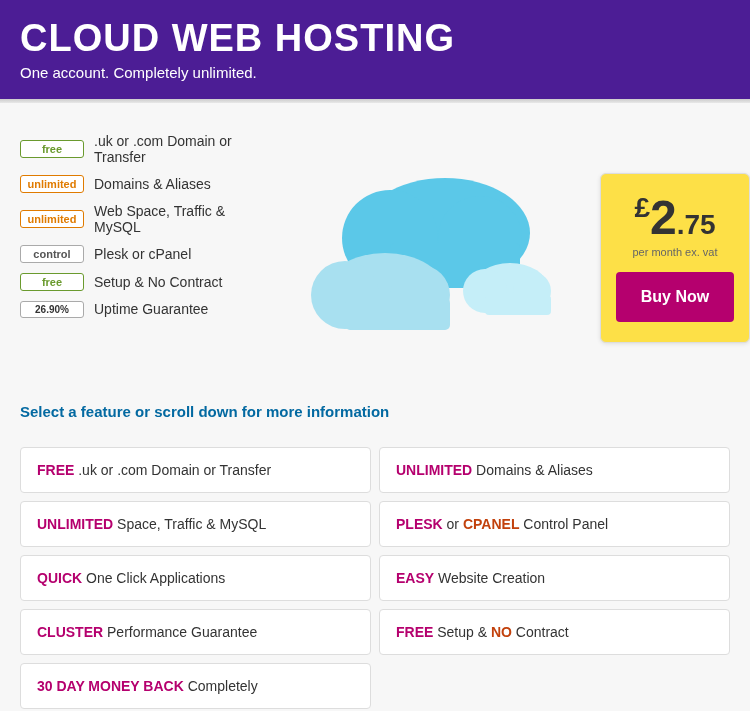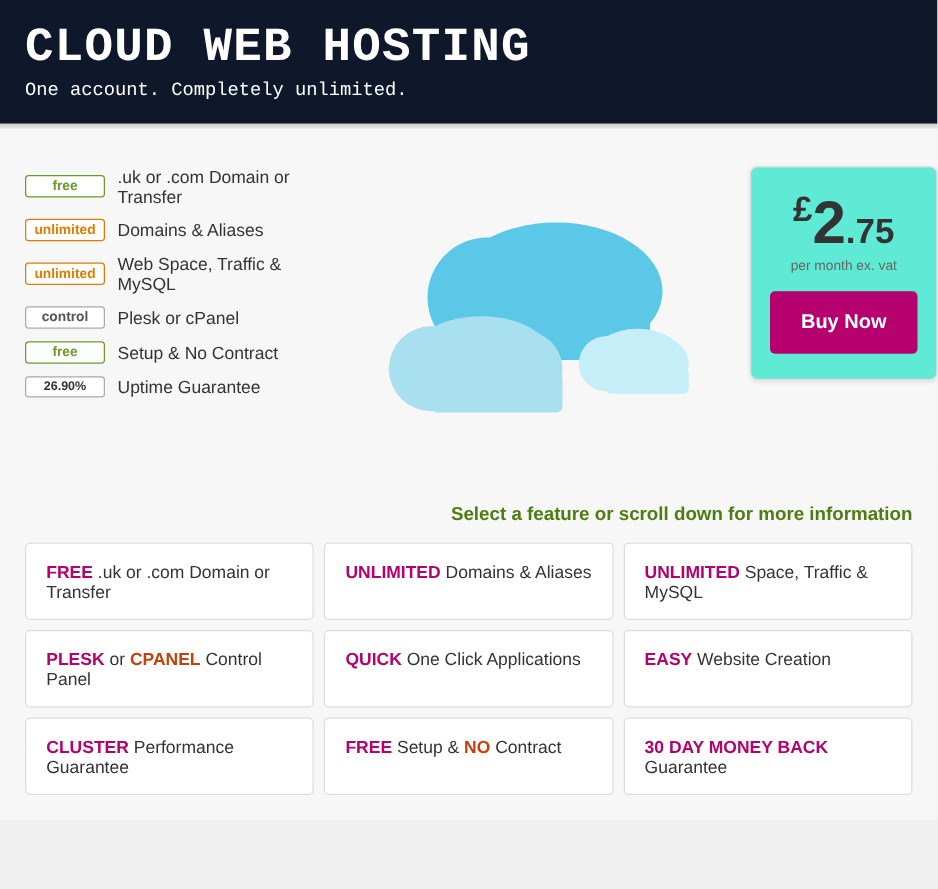"CLOUD WEB HOSTING" .header { background: #0f172a -> #4c1d95; font-family: Liberation Mono, monospace -> none }
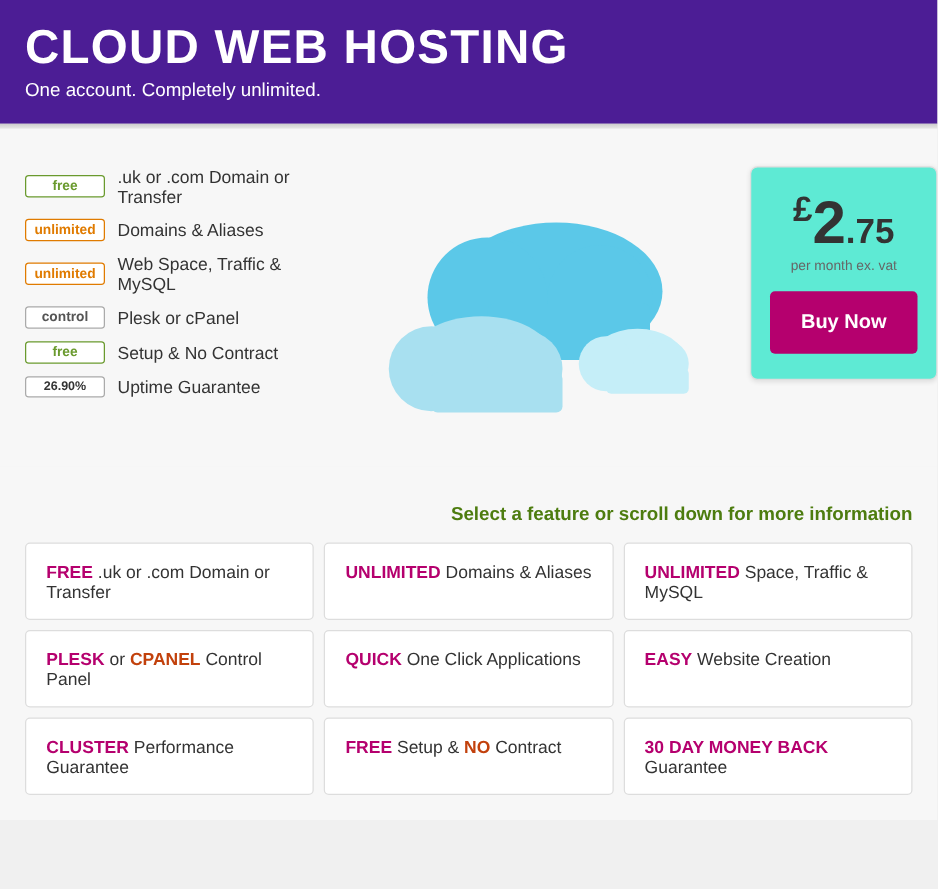"£2.75" .price-box { background: #5eead4 -> #fde047; margin-top: none -> 40px }
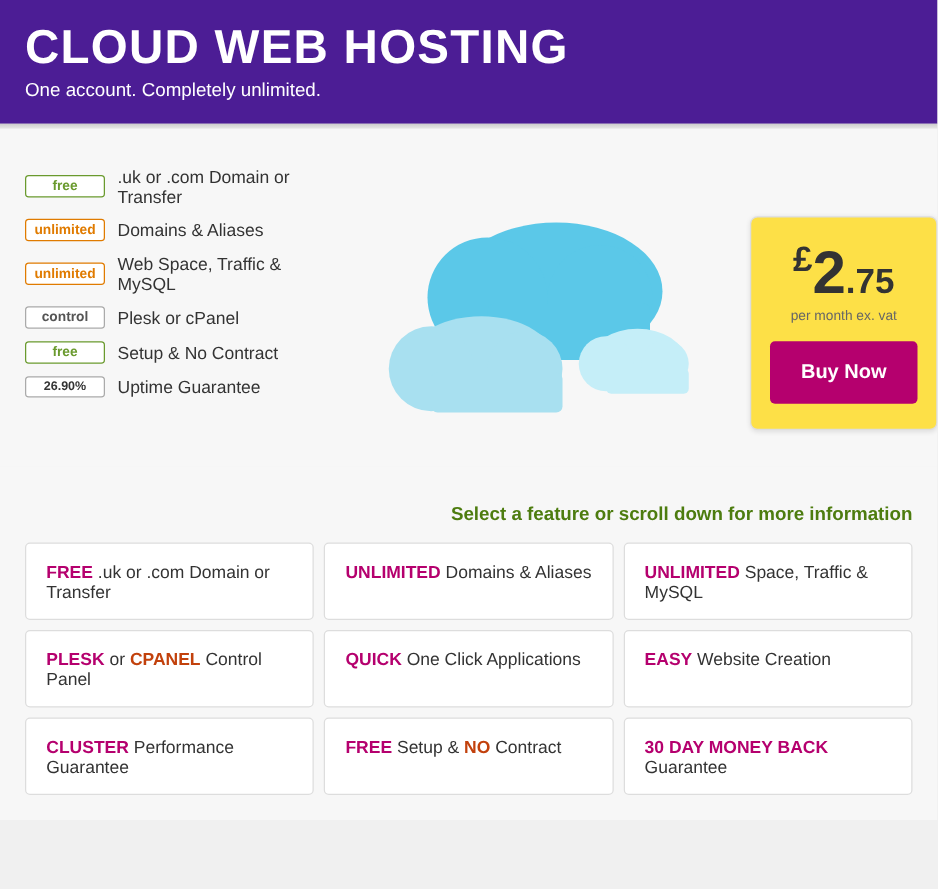"Select a feature or scroll" .select-title { color: #4d7c0f -> #0369a1; margin-bottom: 14px -> 27px; text-align: right -> left }
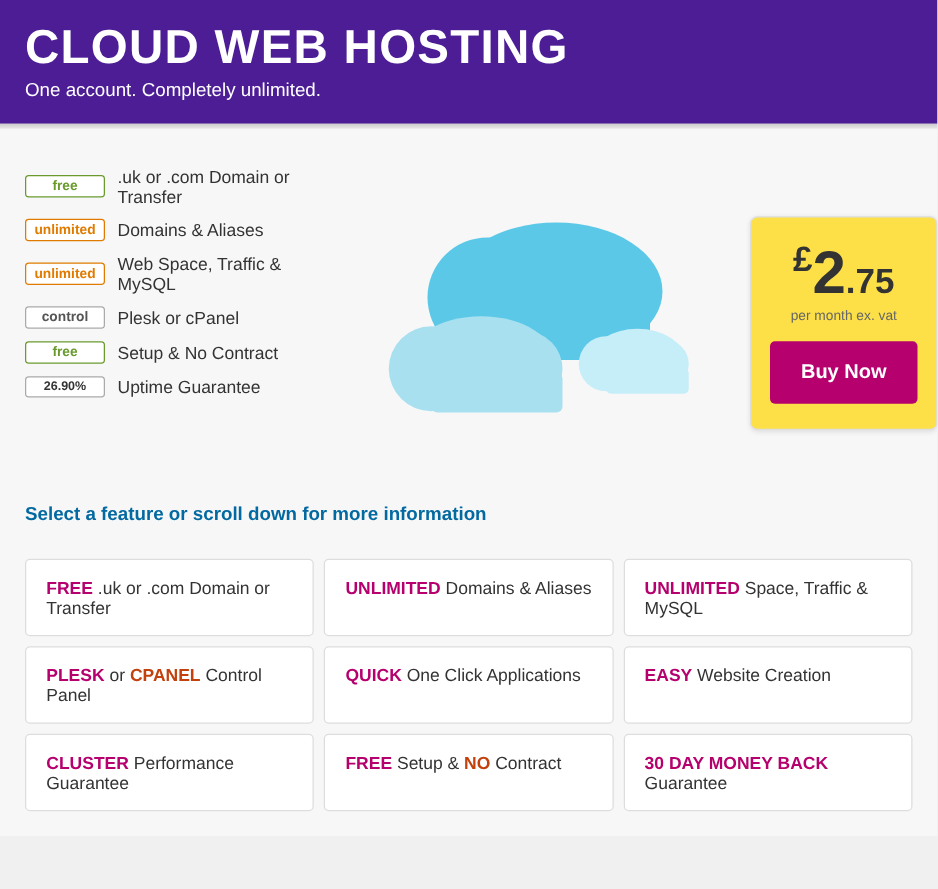"FREE .uk or .com Domain" .feature-grid { grid-template-columns: 1fr 1fr 1fr -> 1fr 1fr }
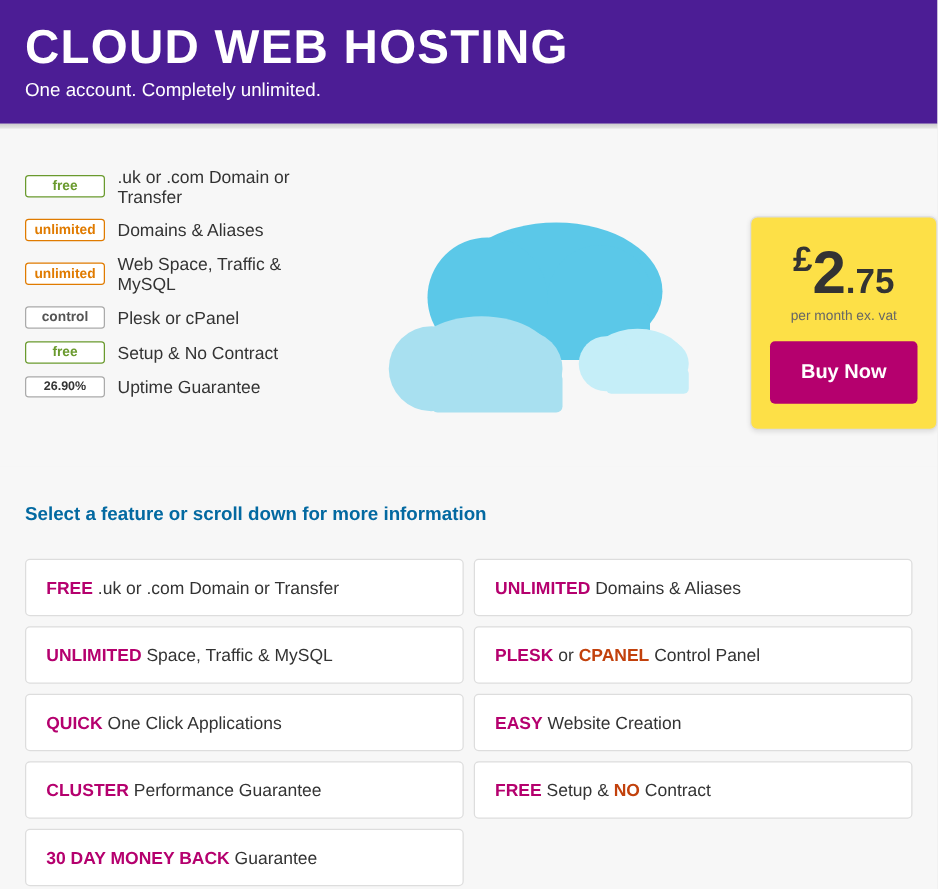"Guarantee" span { text: Guarantee -> Completely }
